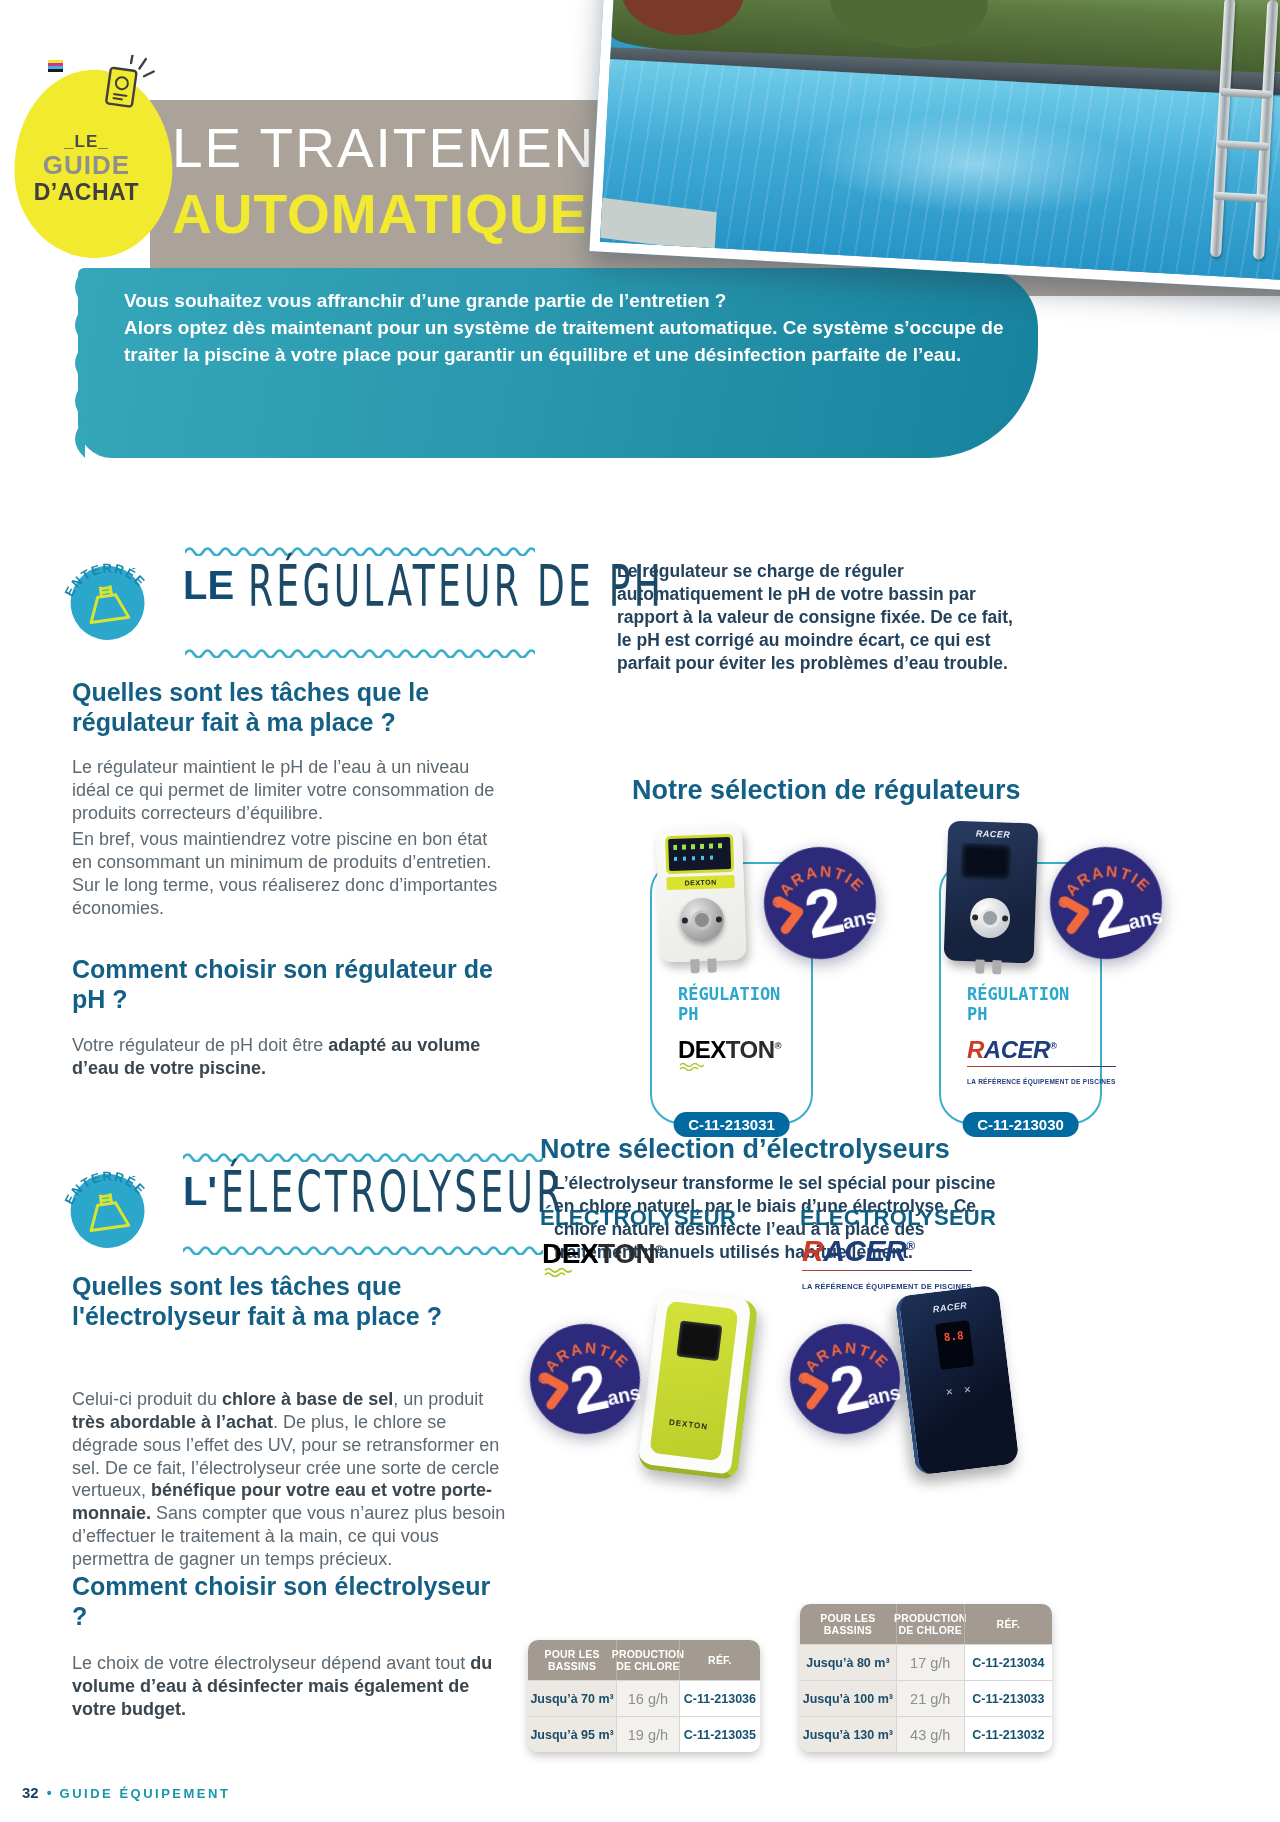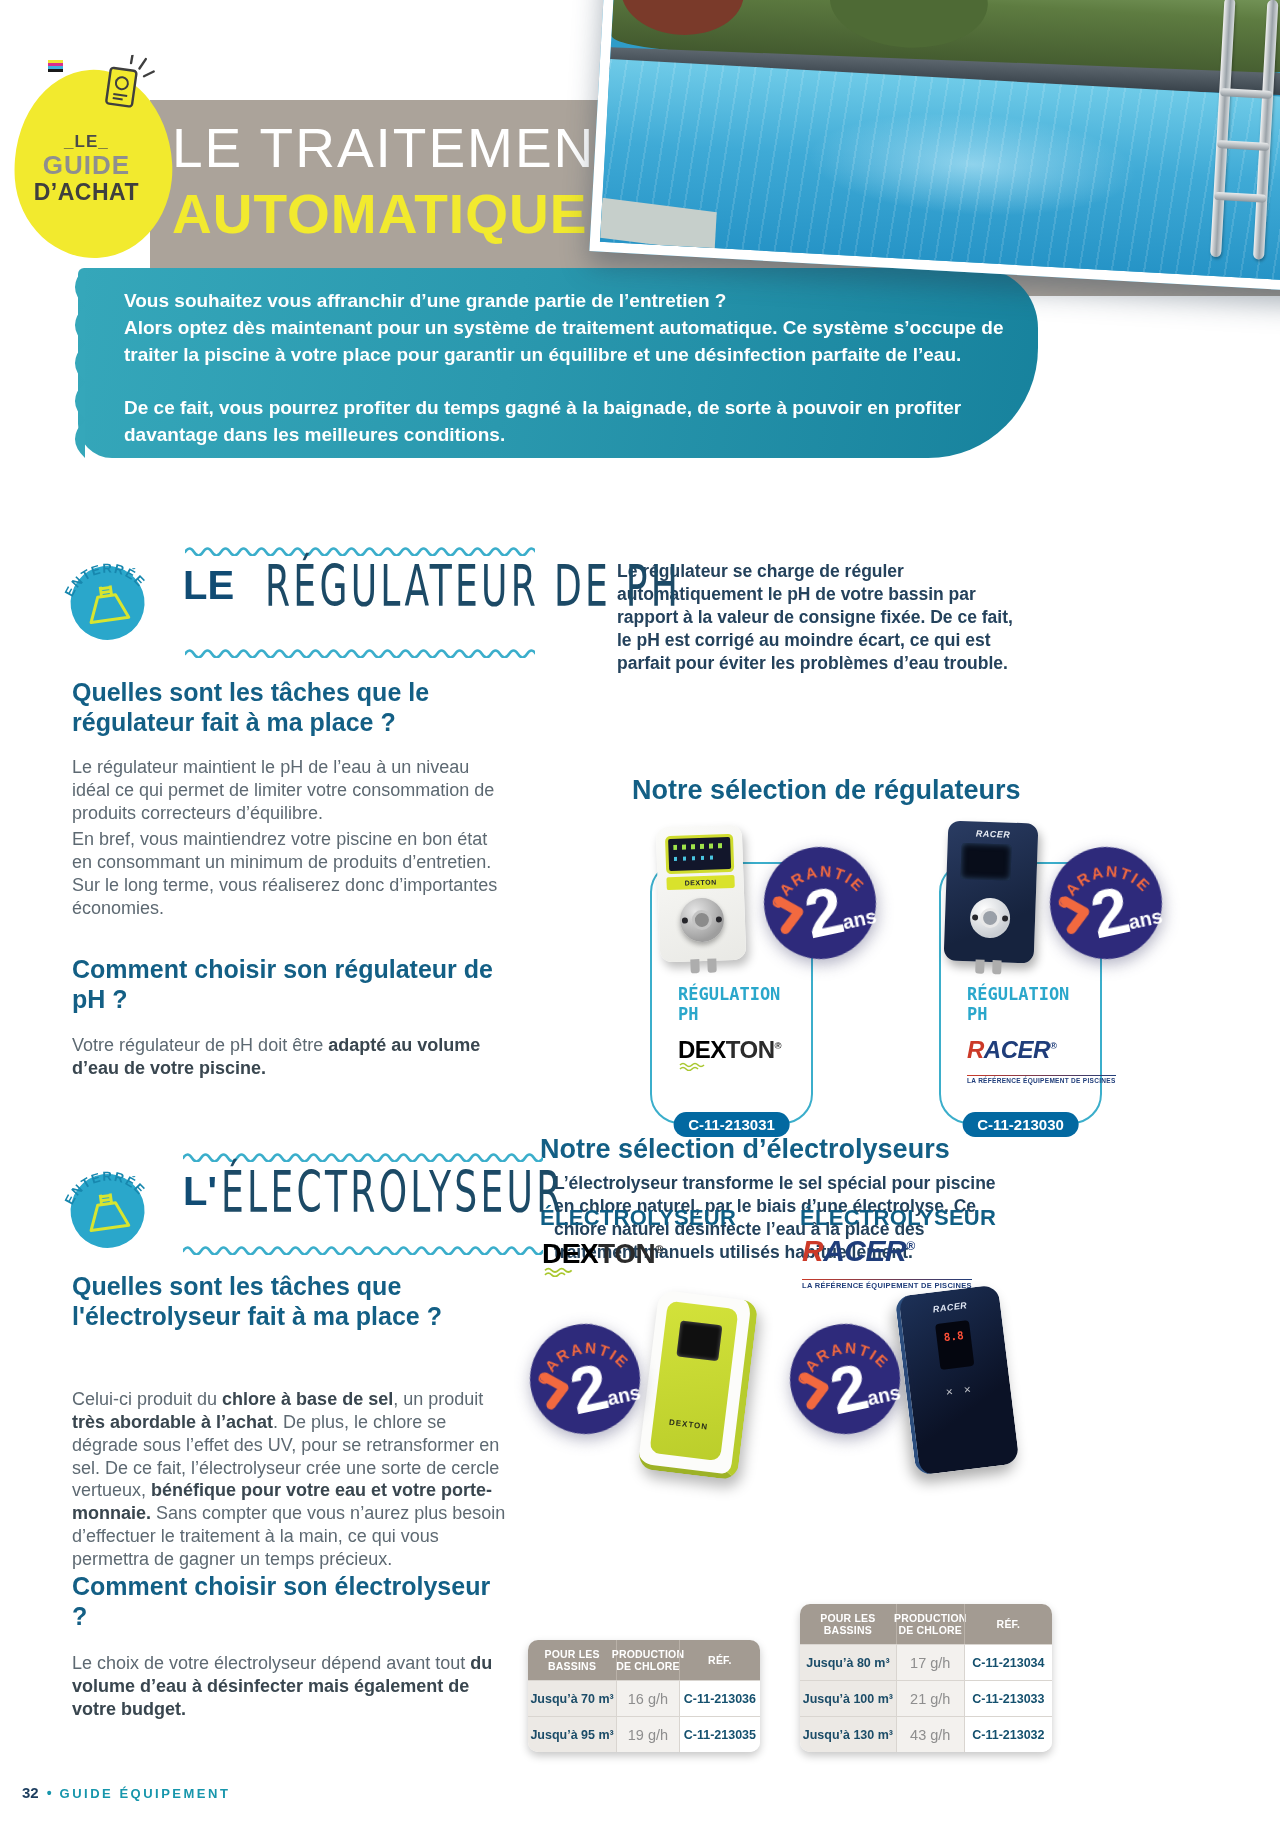"De ce fait, vous pourrez" p { html: <p>De ce fait, vous pourrez profiter du temps gagné à la baignade, de sorte à pouvoir en profiter davantage dans les meilleures conditions.</p> -> none }
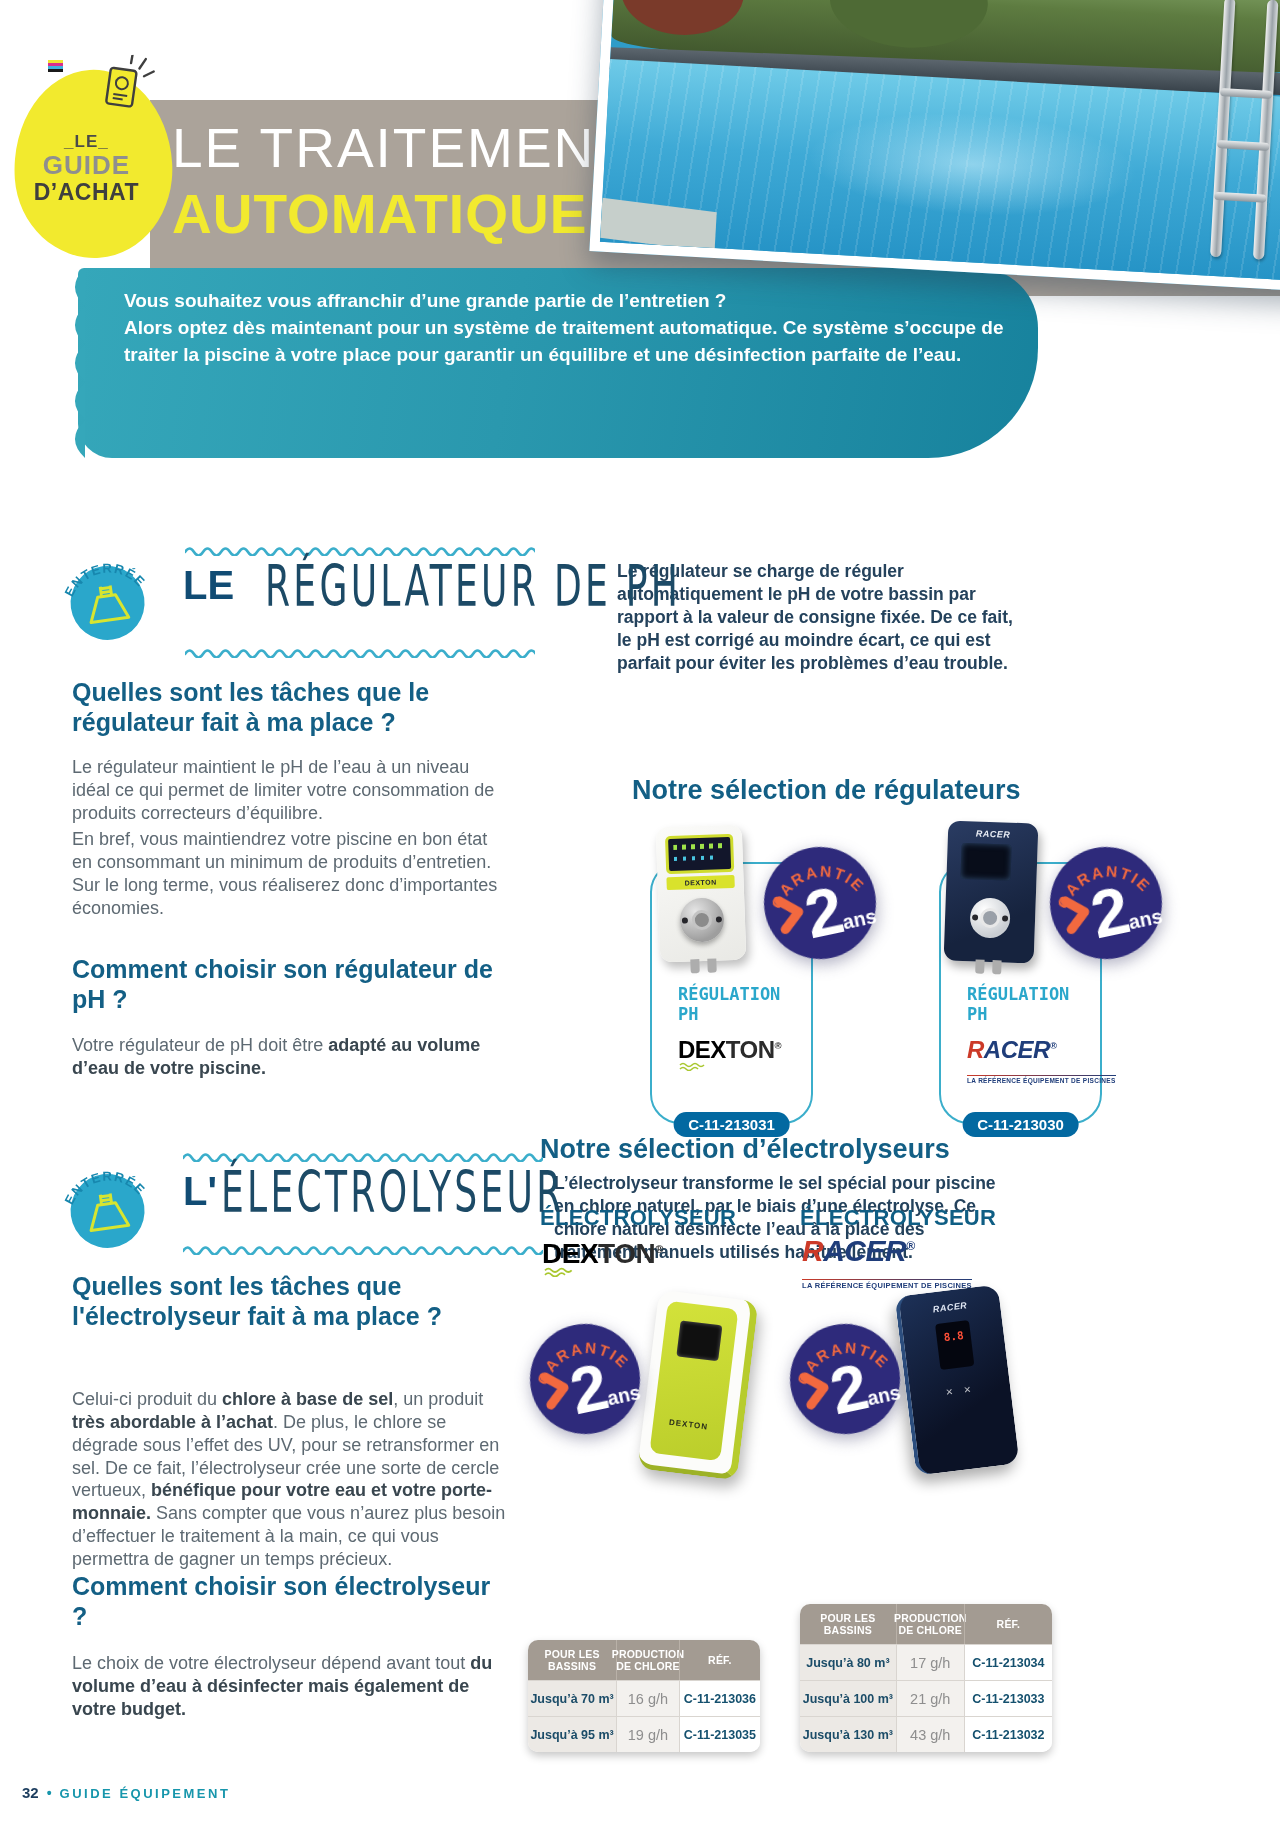"LE" .section-header { gap: 31px -> 14px }
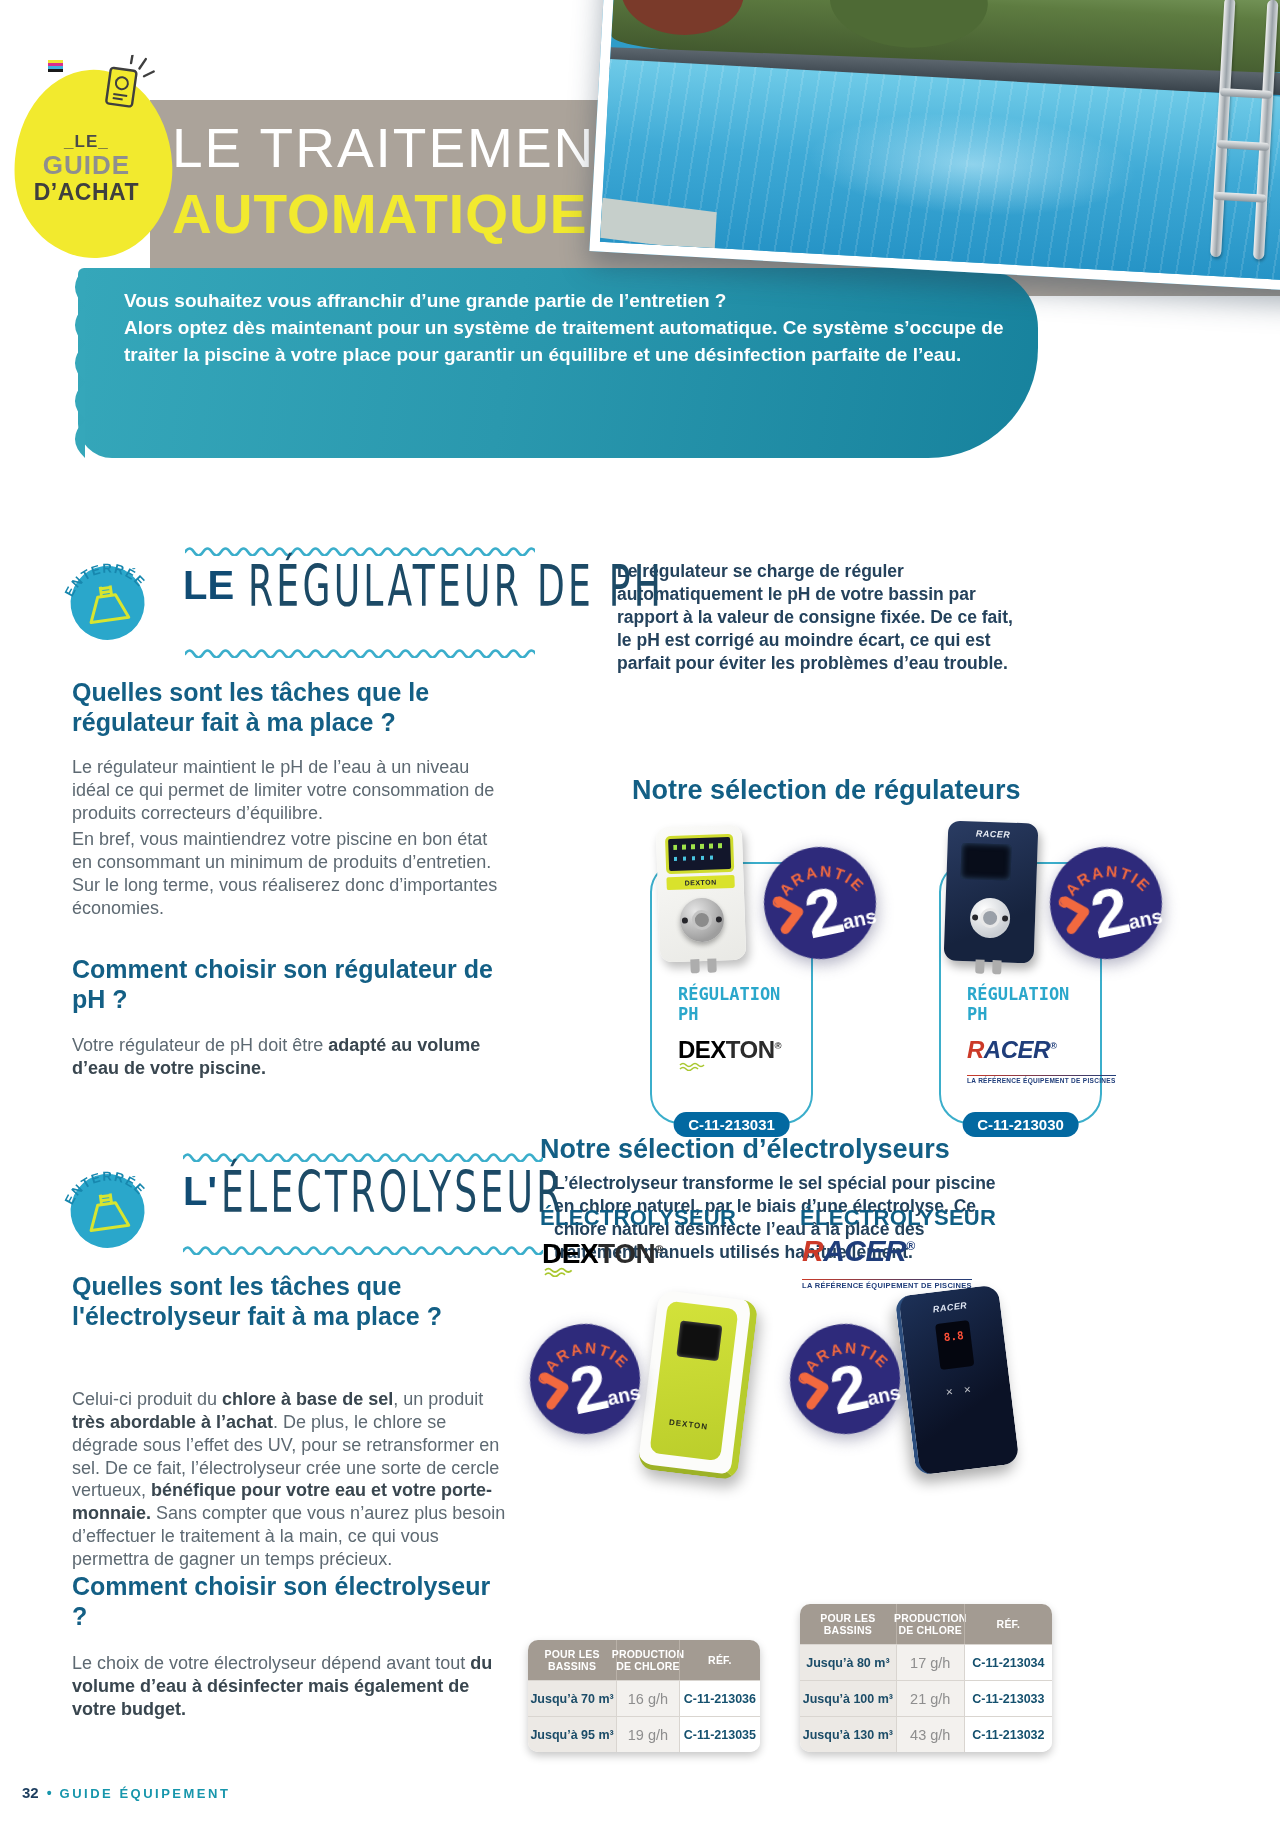"LA RÉFÉRENCE ÉQUIPEMENT DE PISCINES" .racer-tag { margin-top: 11px -> 2px; padding-top: 1px -> 11px }
